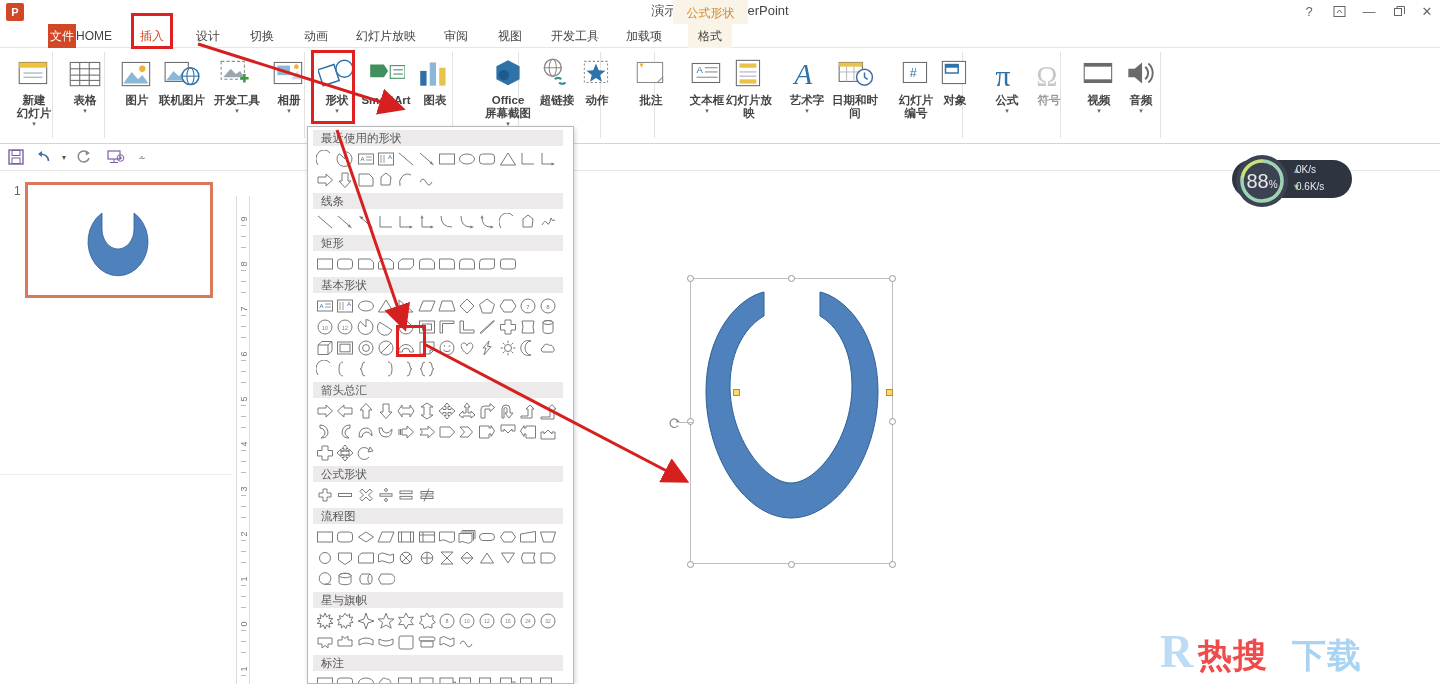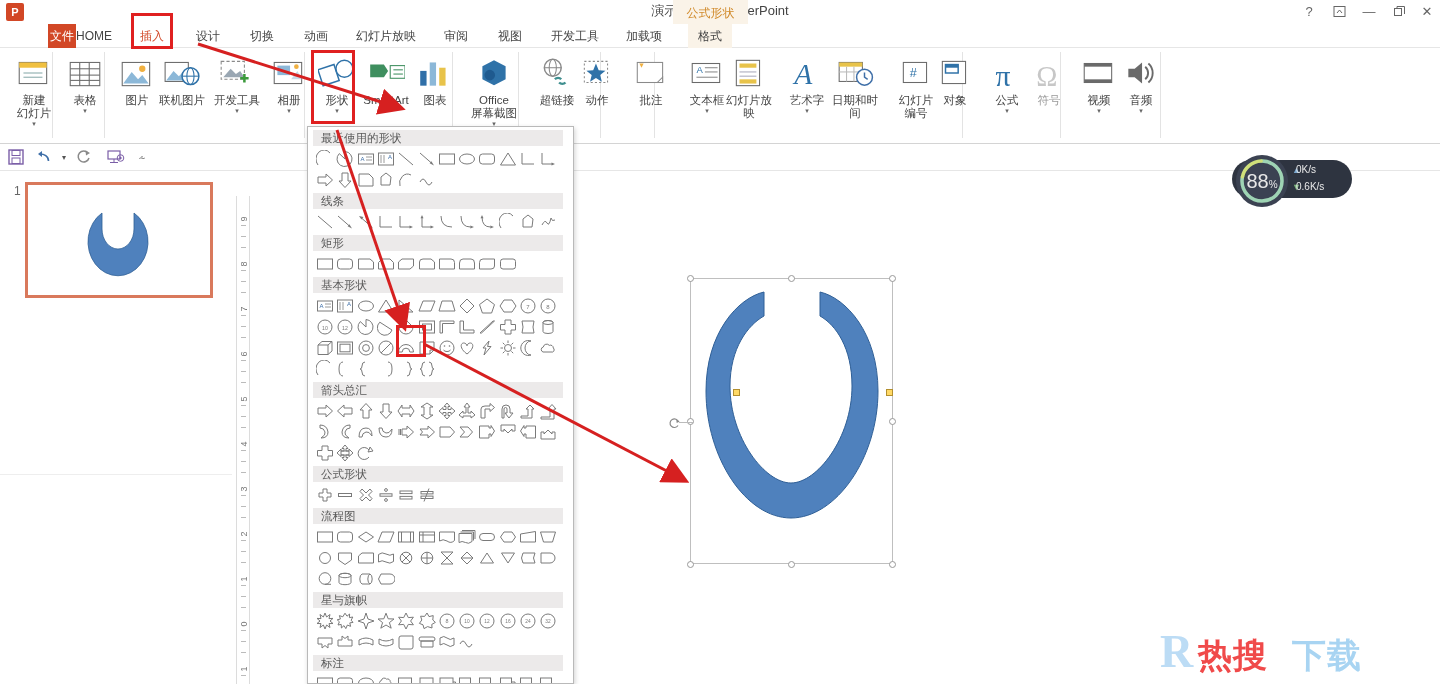"新建" .rb-label { font-weight: none -> bold }
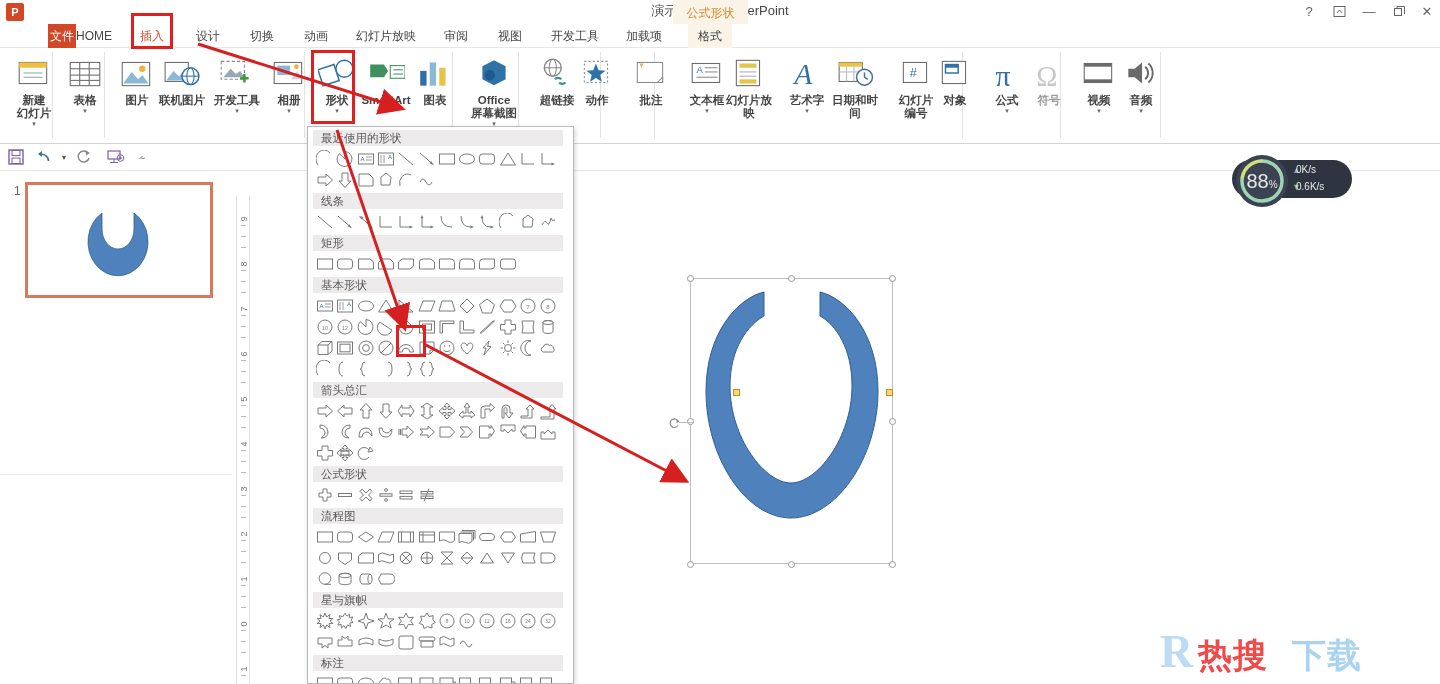"Office" div.rb-item { left: 464px -> 478px }
